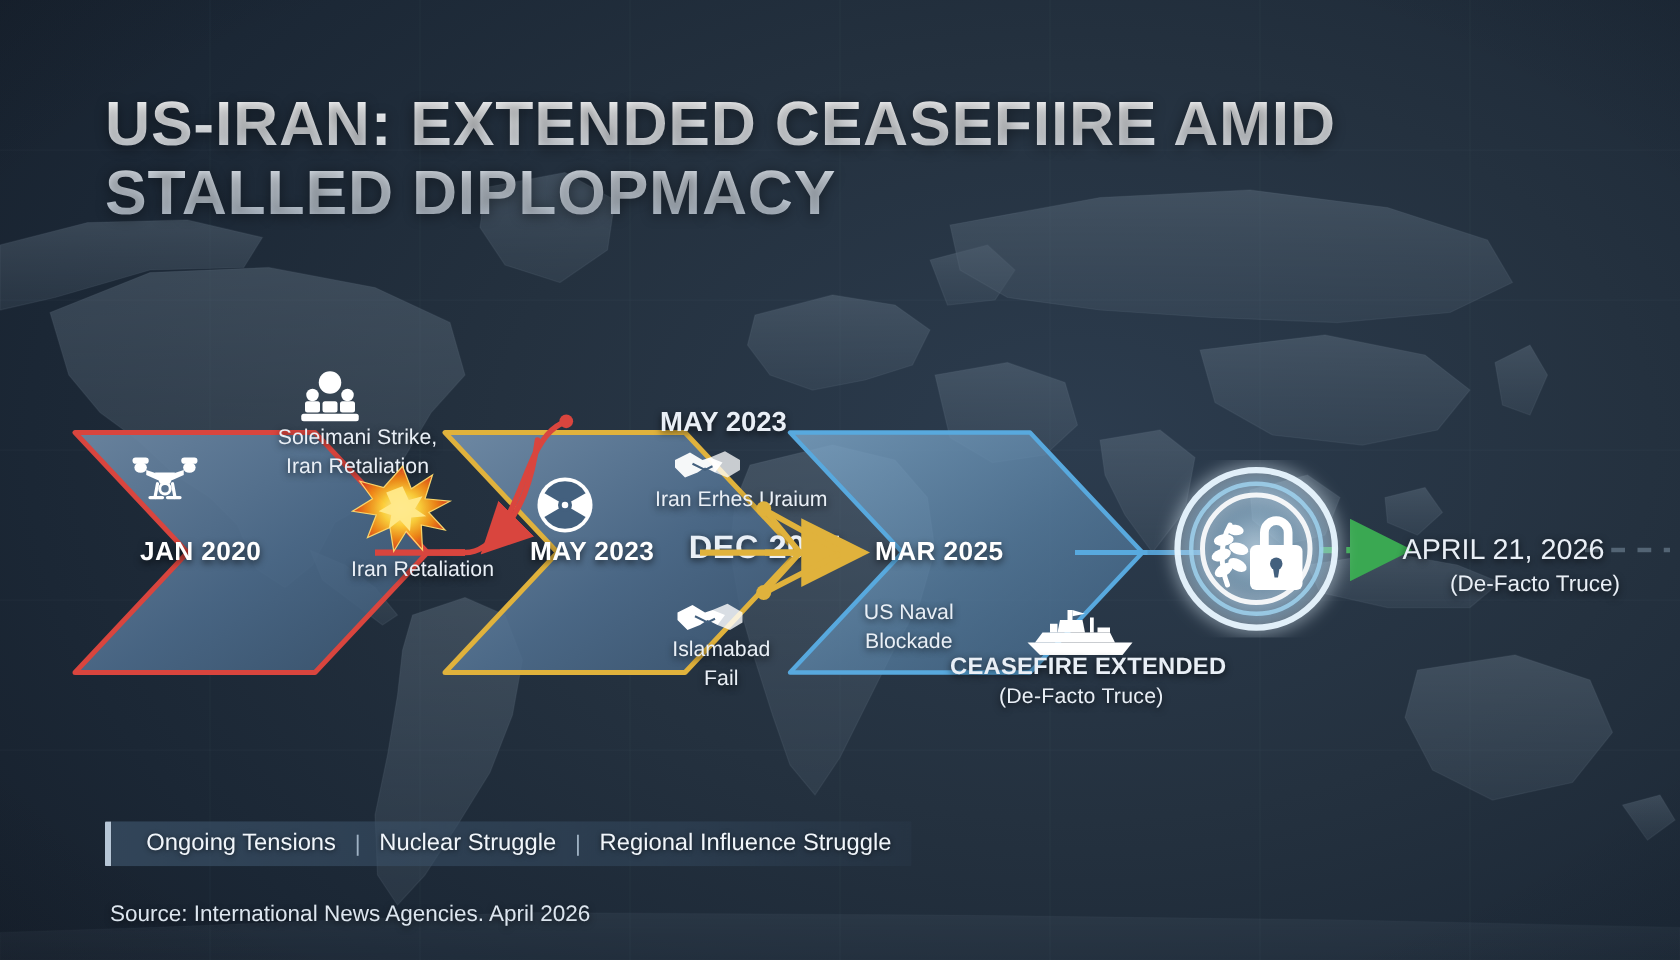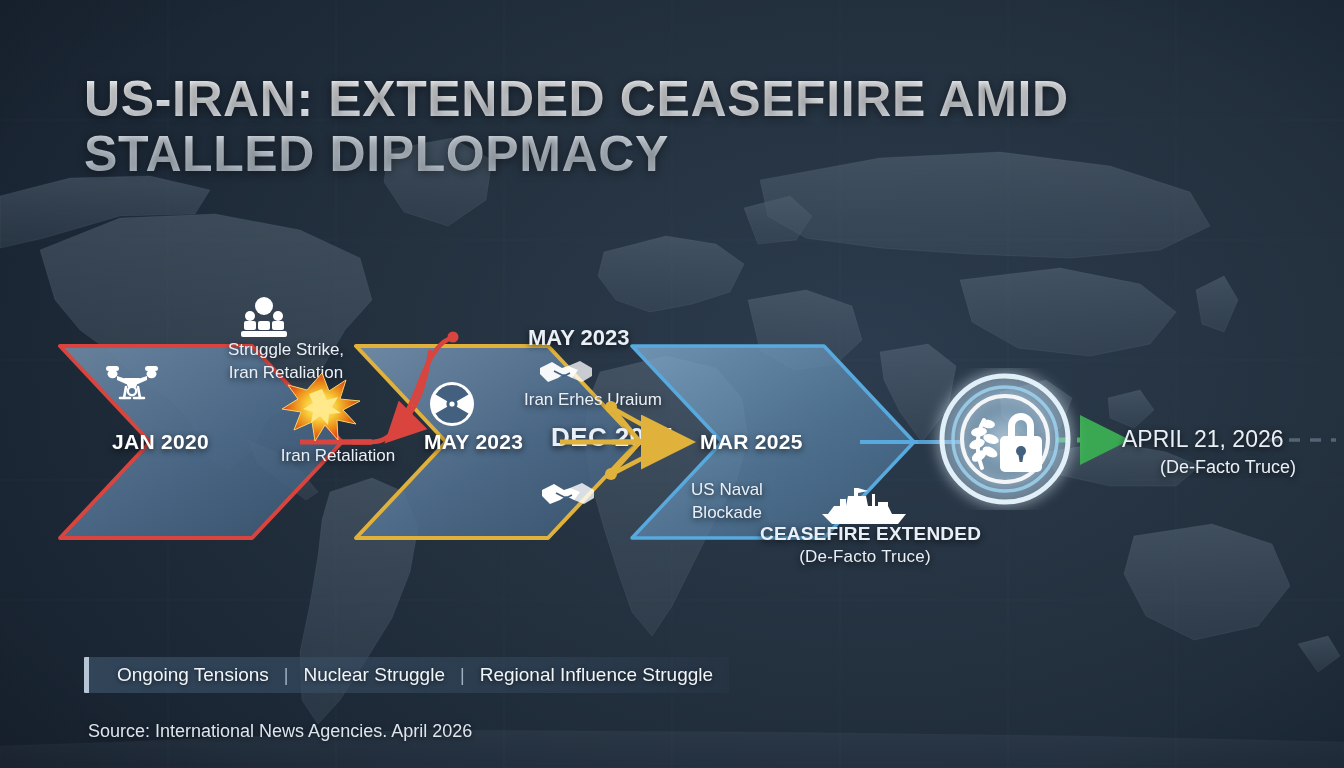"Struggle Strike," div { text: Struggle -> Soleimani }
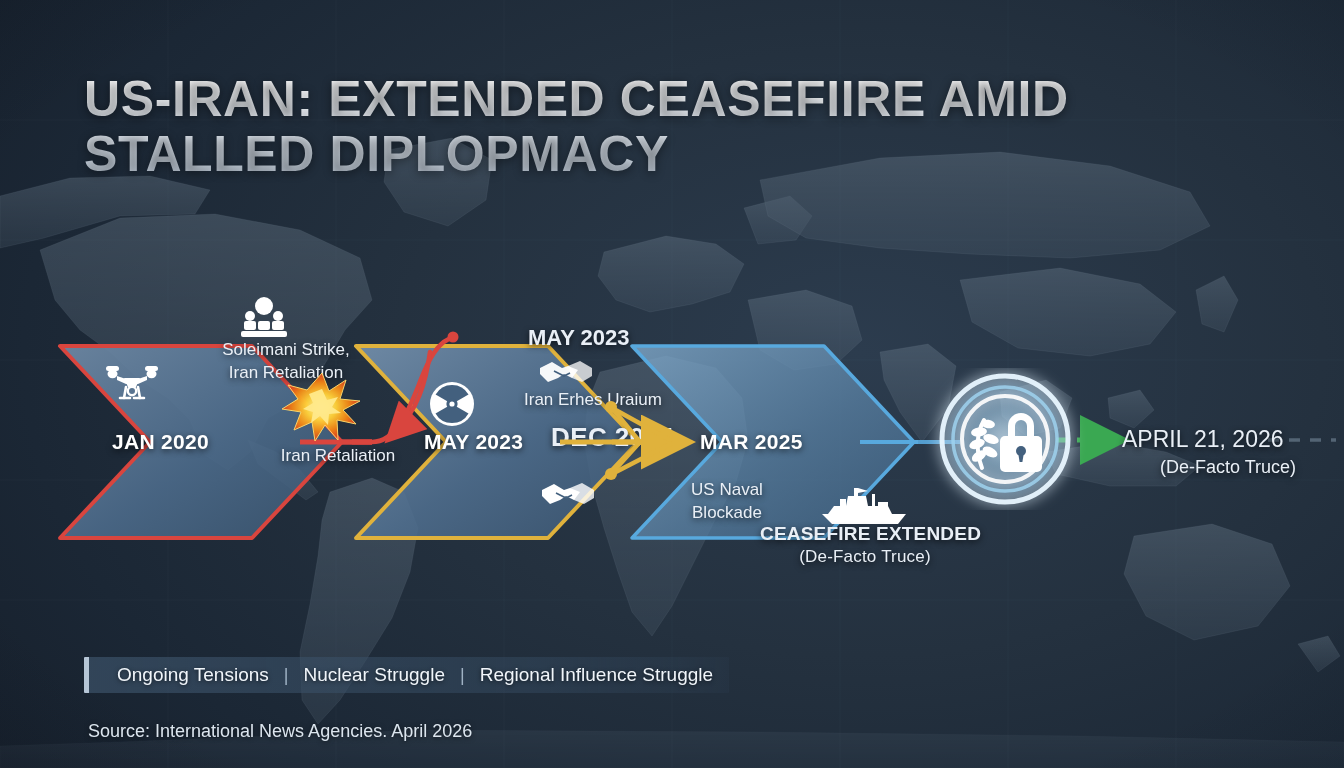"Islamabad" div.lbl { html: none -> <div> <div>Islamabad</div> <div>Fail</div> </div> }
